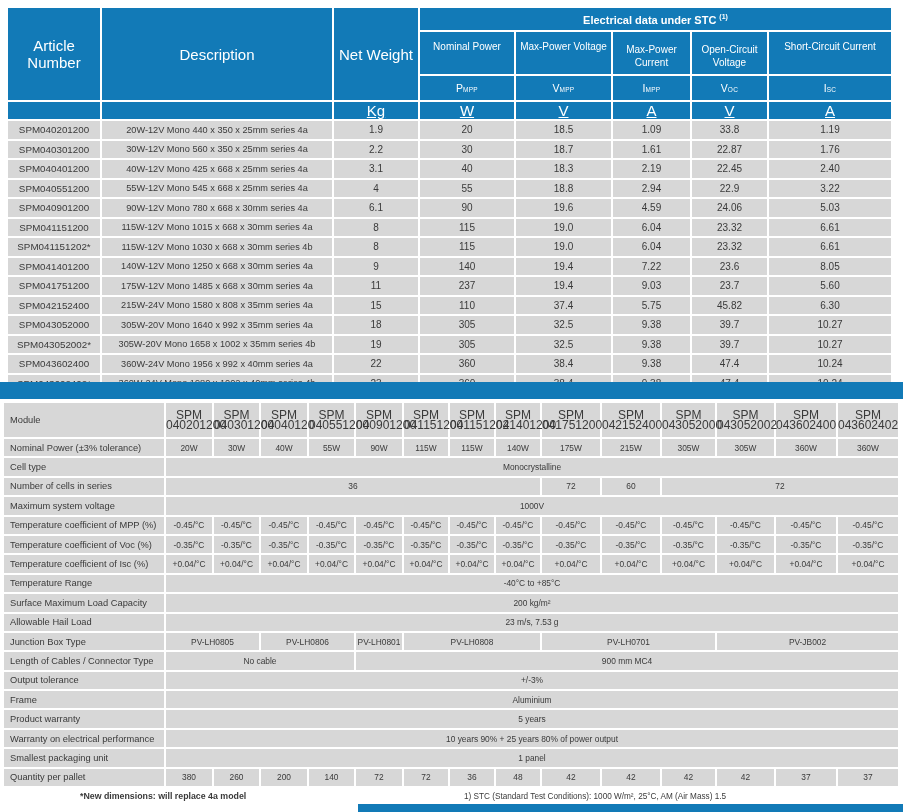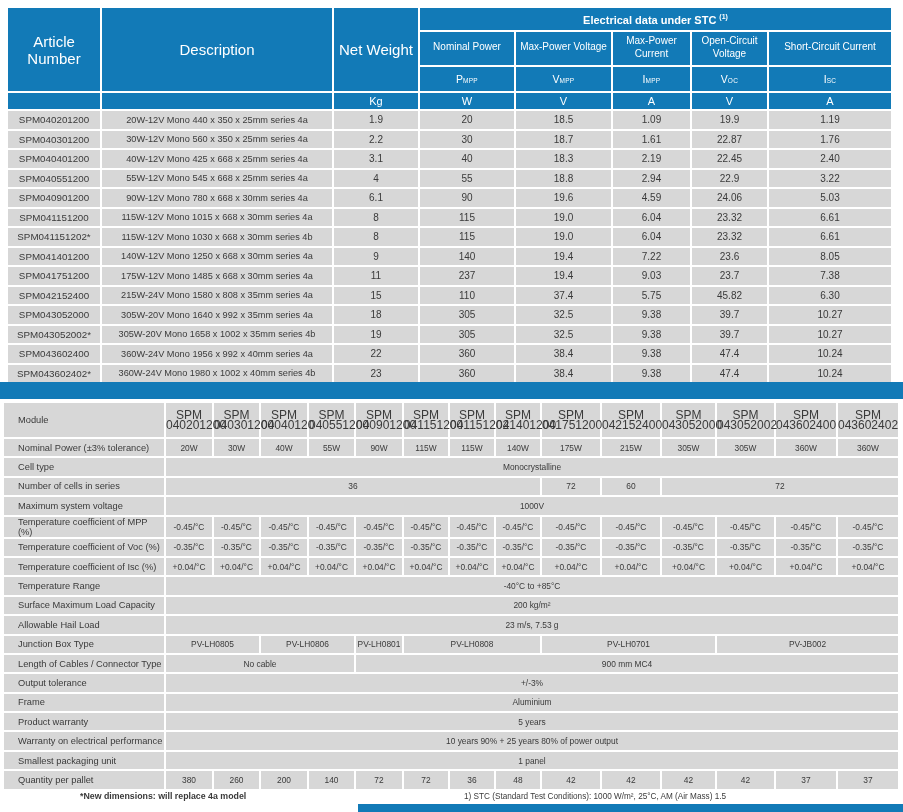"Max-Power Current" .nm.clip { padding-top: 3px -> 12px }
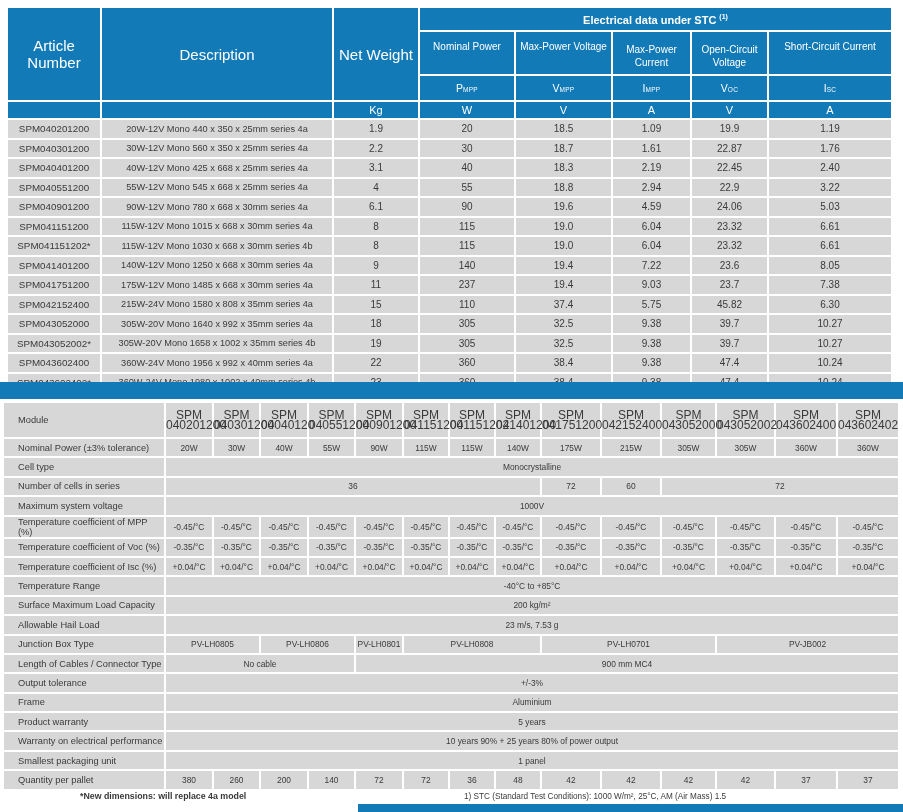"Kg" .units th { font-size: 11px -> 15px; text-decoration: none -> underline }
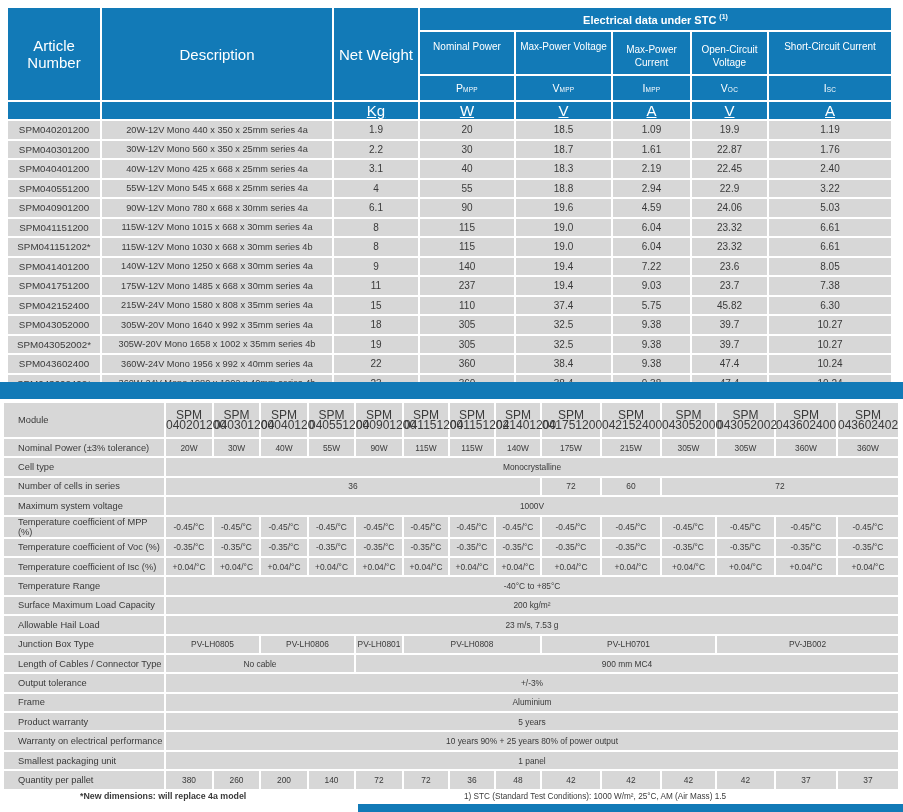"19.9" td.dc { text: 19.9 -> 33.8 }
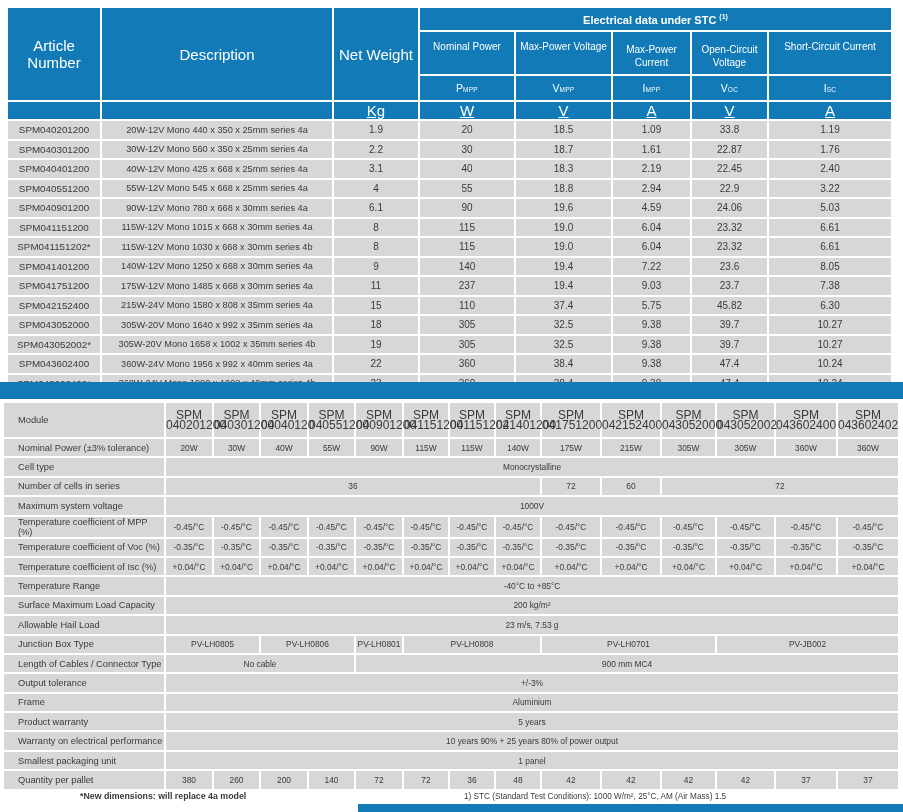"7.38" td.dc { text: 7.38 -> 5.60 }
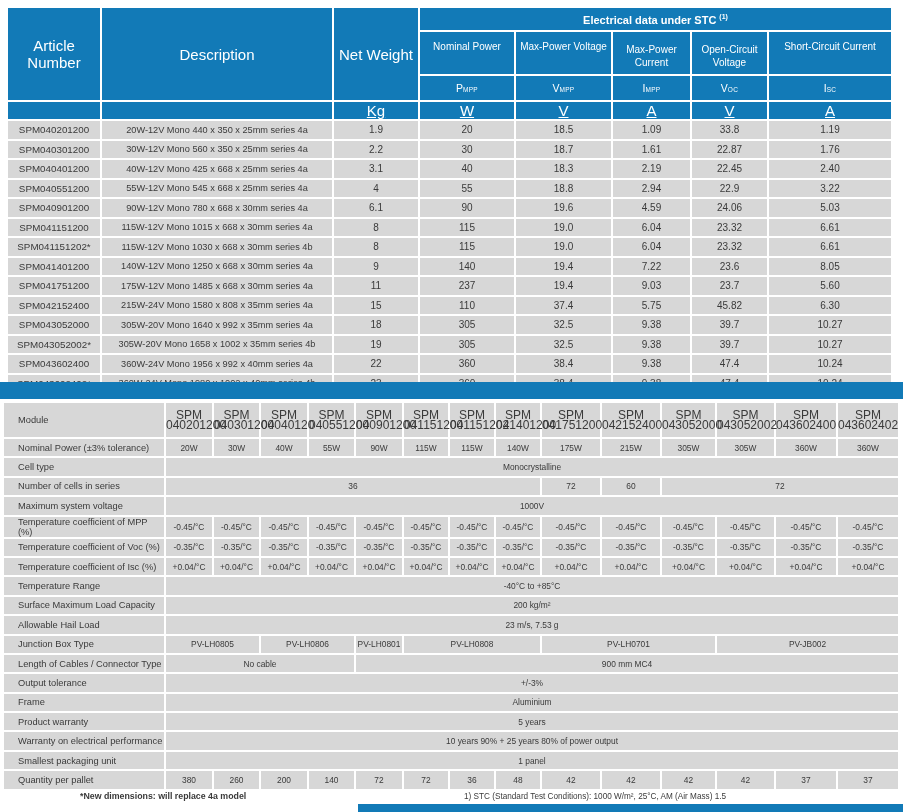"Module" .t2 .lbl { padding-left: 14px -> 6px }
